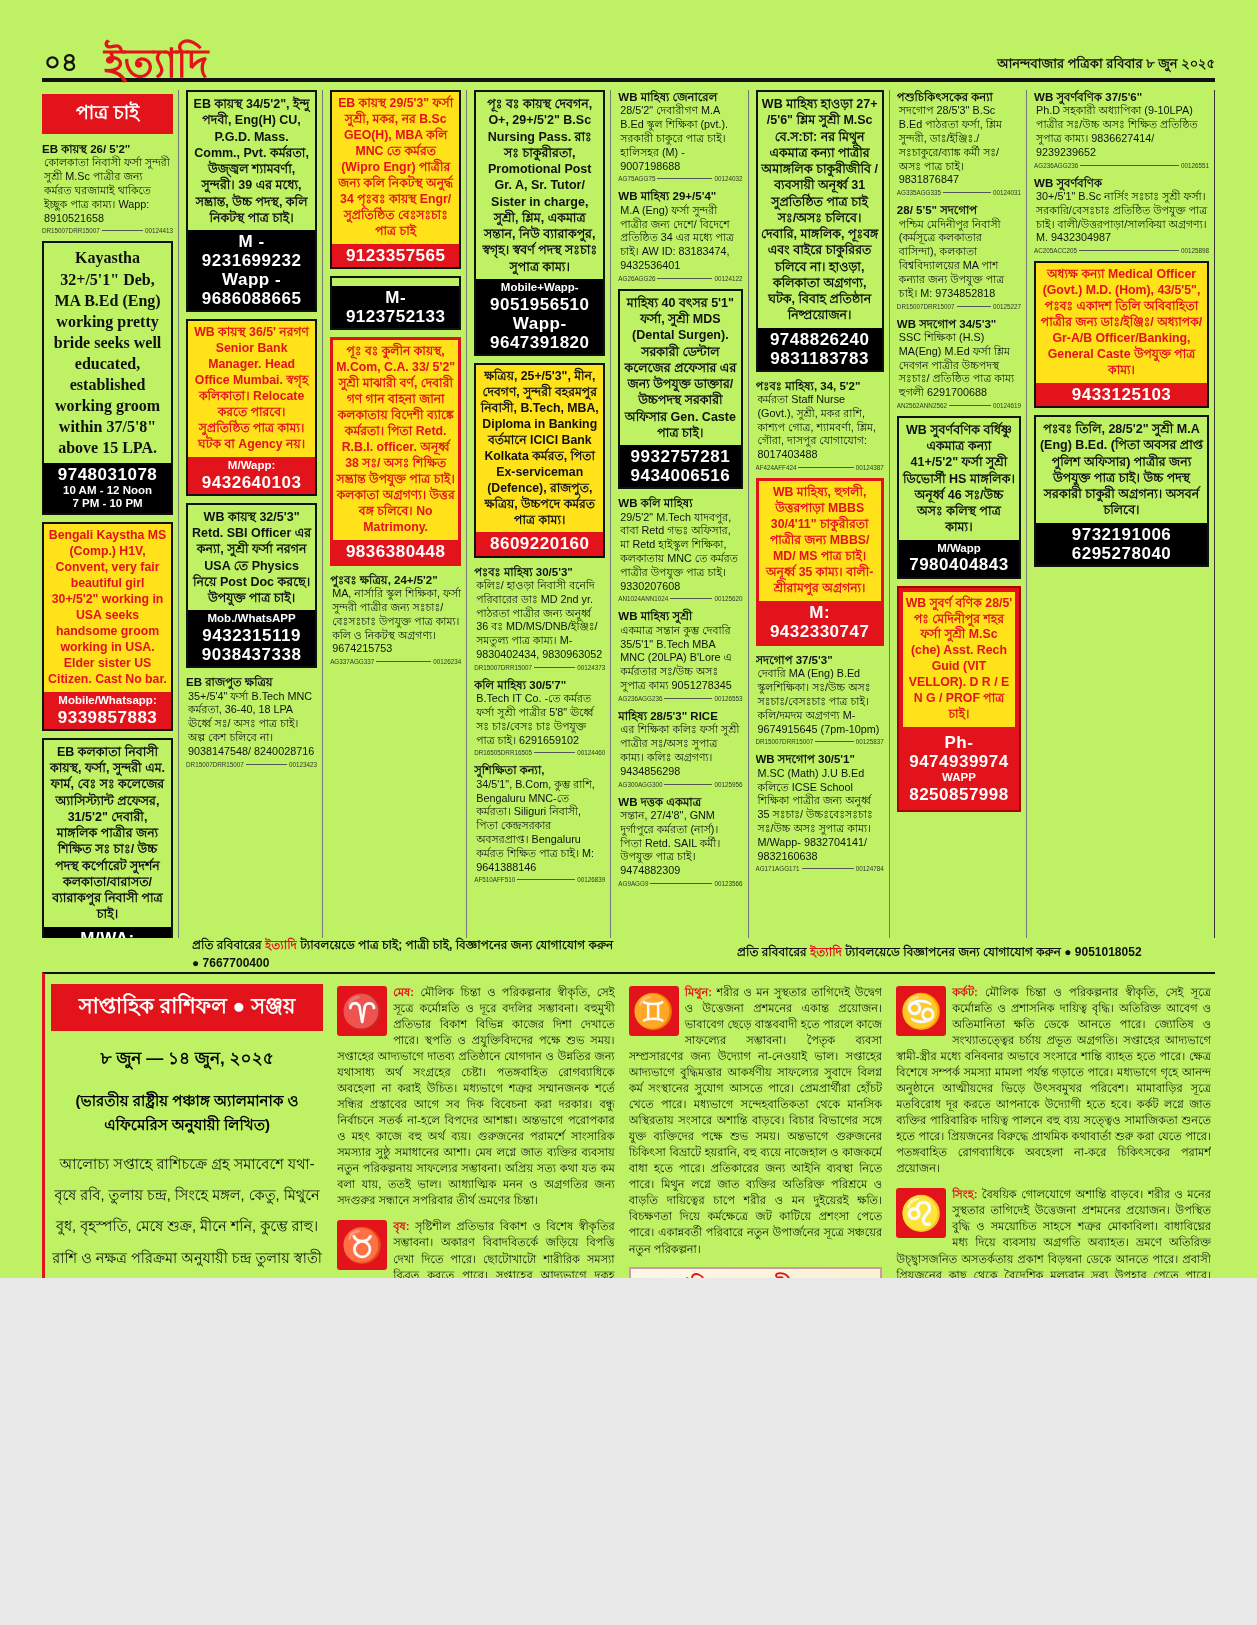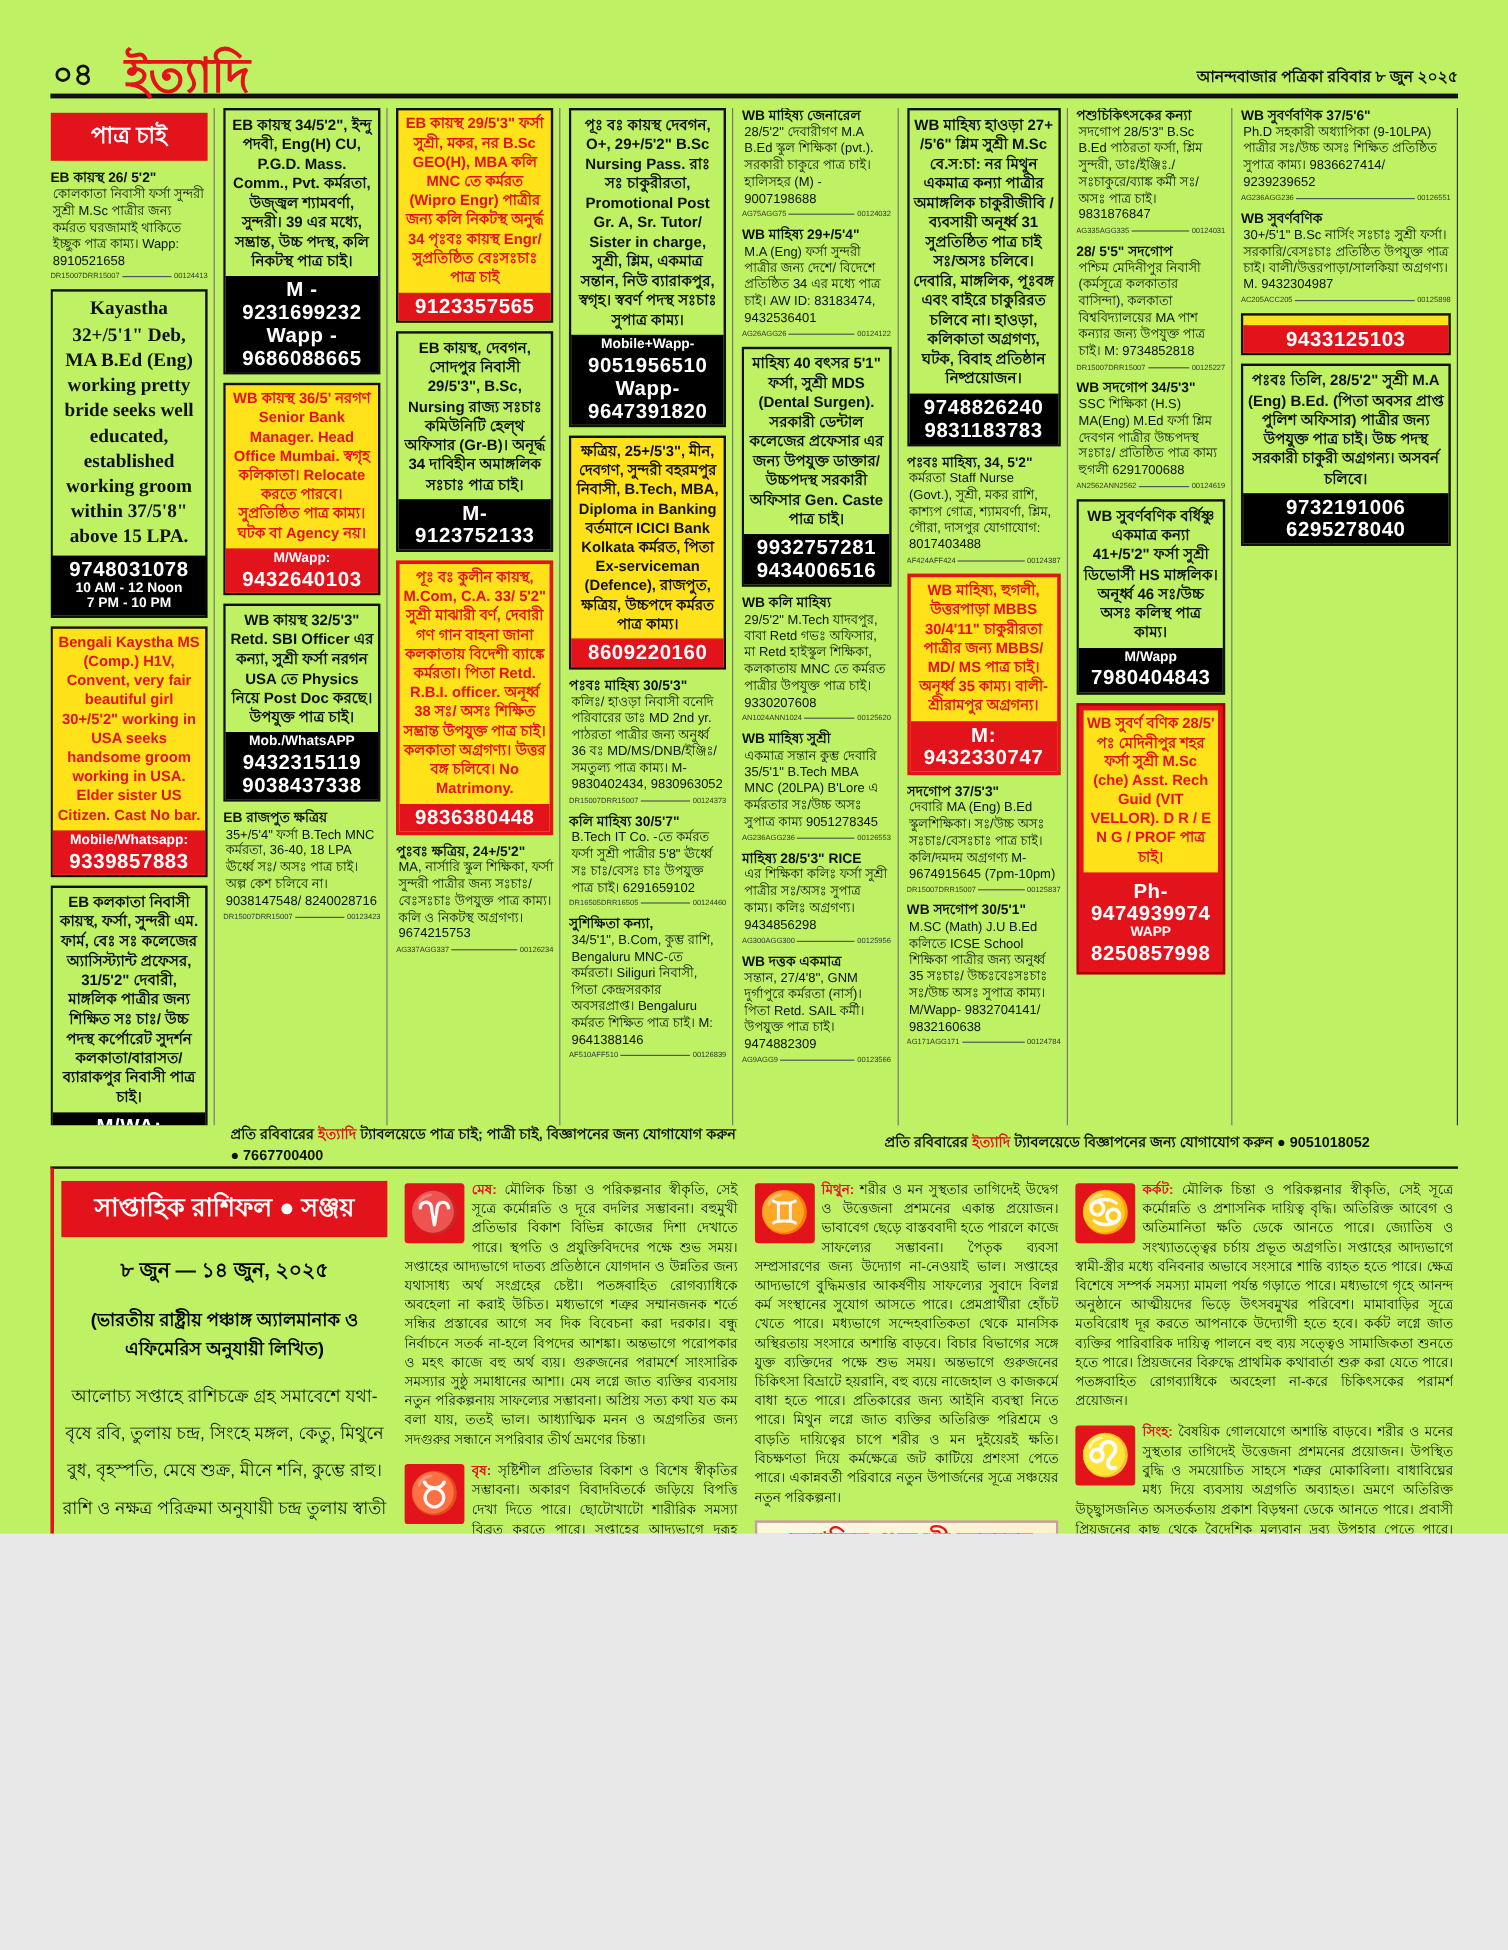"অধ্যক্ষ কন্যা Medical Officer (Govt.)" div.ad-text { html: none -> <div>অধ্যক্ষ কন্যা Medical Officer (Govt.) M.D. (Hom), 43/5'5", পঃবঃ একাদশ তিলি অবিবাহিতা পাত্রীর জন্য ডাঃ/ইঞ্জিঃ/ অধ্যাপক/ Gr-A/B Officer/Banking, General Caste উপযুক্ত পাত্র কাম্য।</div> }
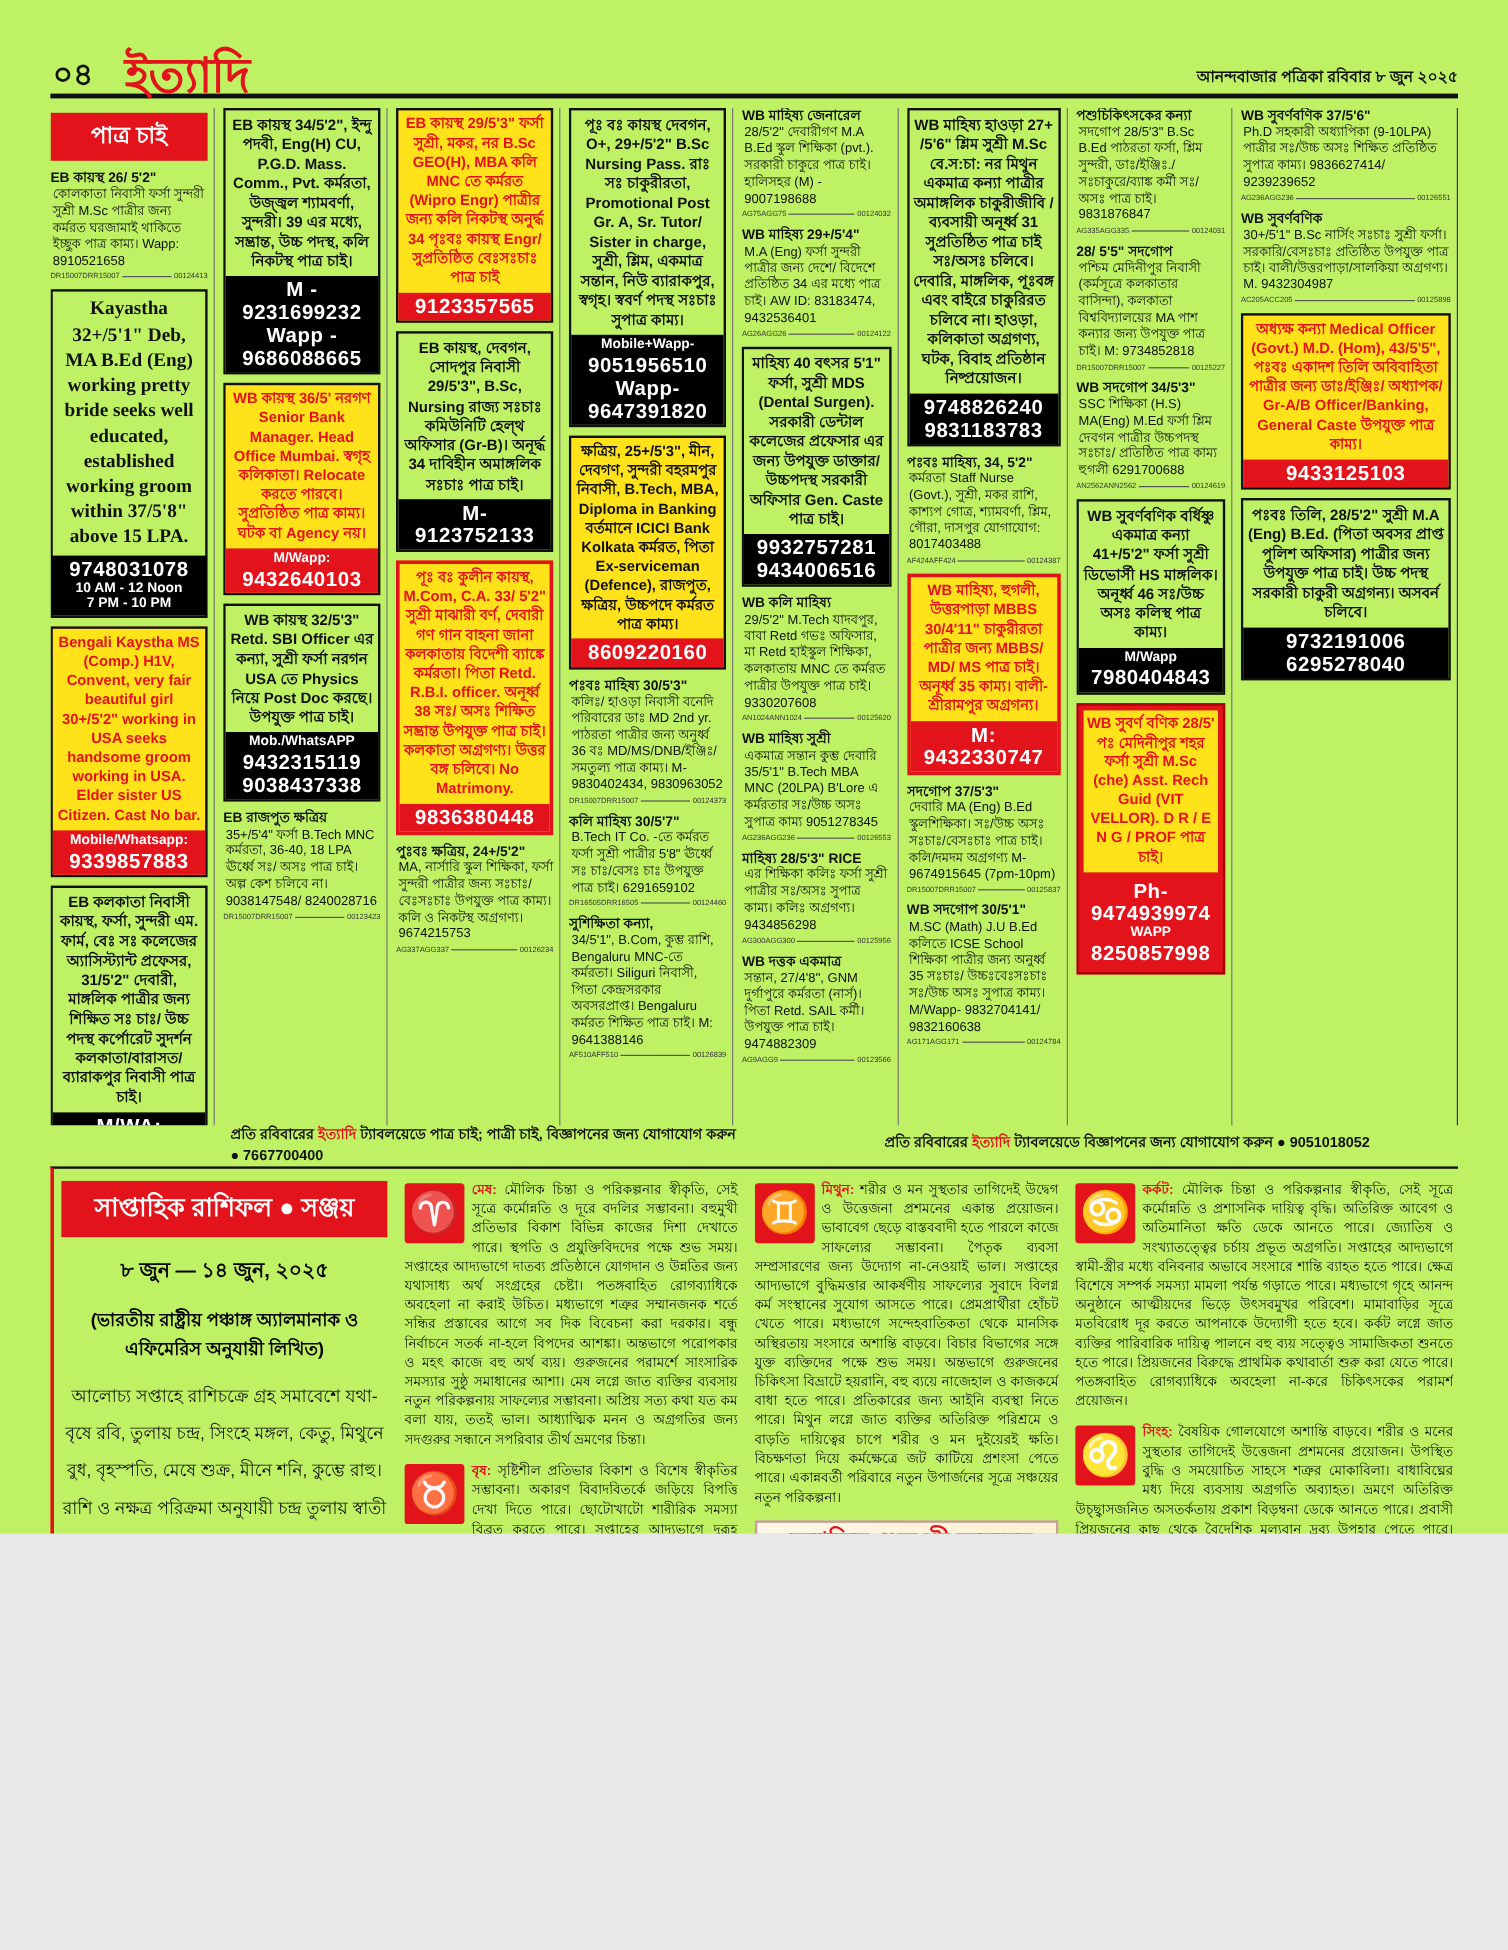"EB কায়স্থ, দেবগন, সোদপুর নিবাসী" div.ad-text { html: <div>EB কায়স্থ, দেবগন, সোদপুর নিবাসী 29/5'3", B.Sc, Nursing রাজ্য সঃচাঃ কমিউনিটি হেল্থ অফিসার (Gr-B)। অনূর্দ্ধ 34 দাবিহীন অমাঙ্গলিক সঃচাঃ পাত্র চাই।</div> -> none }
